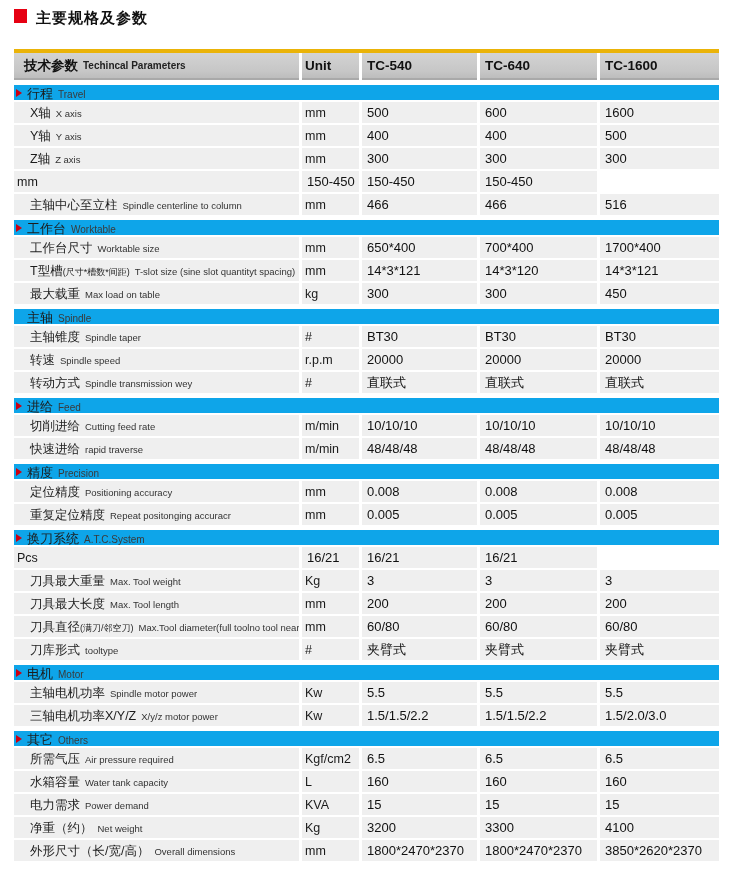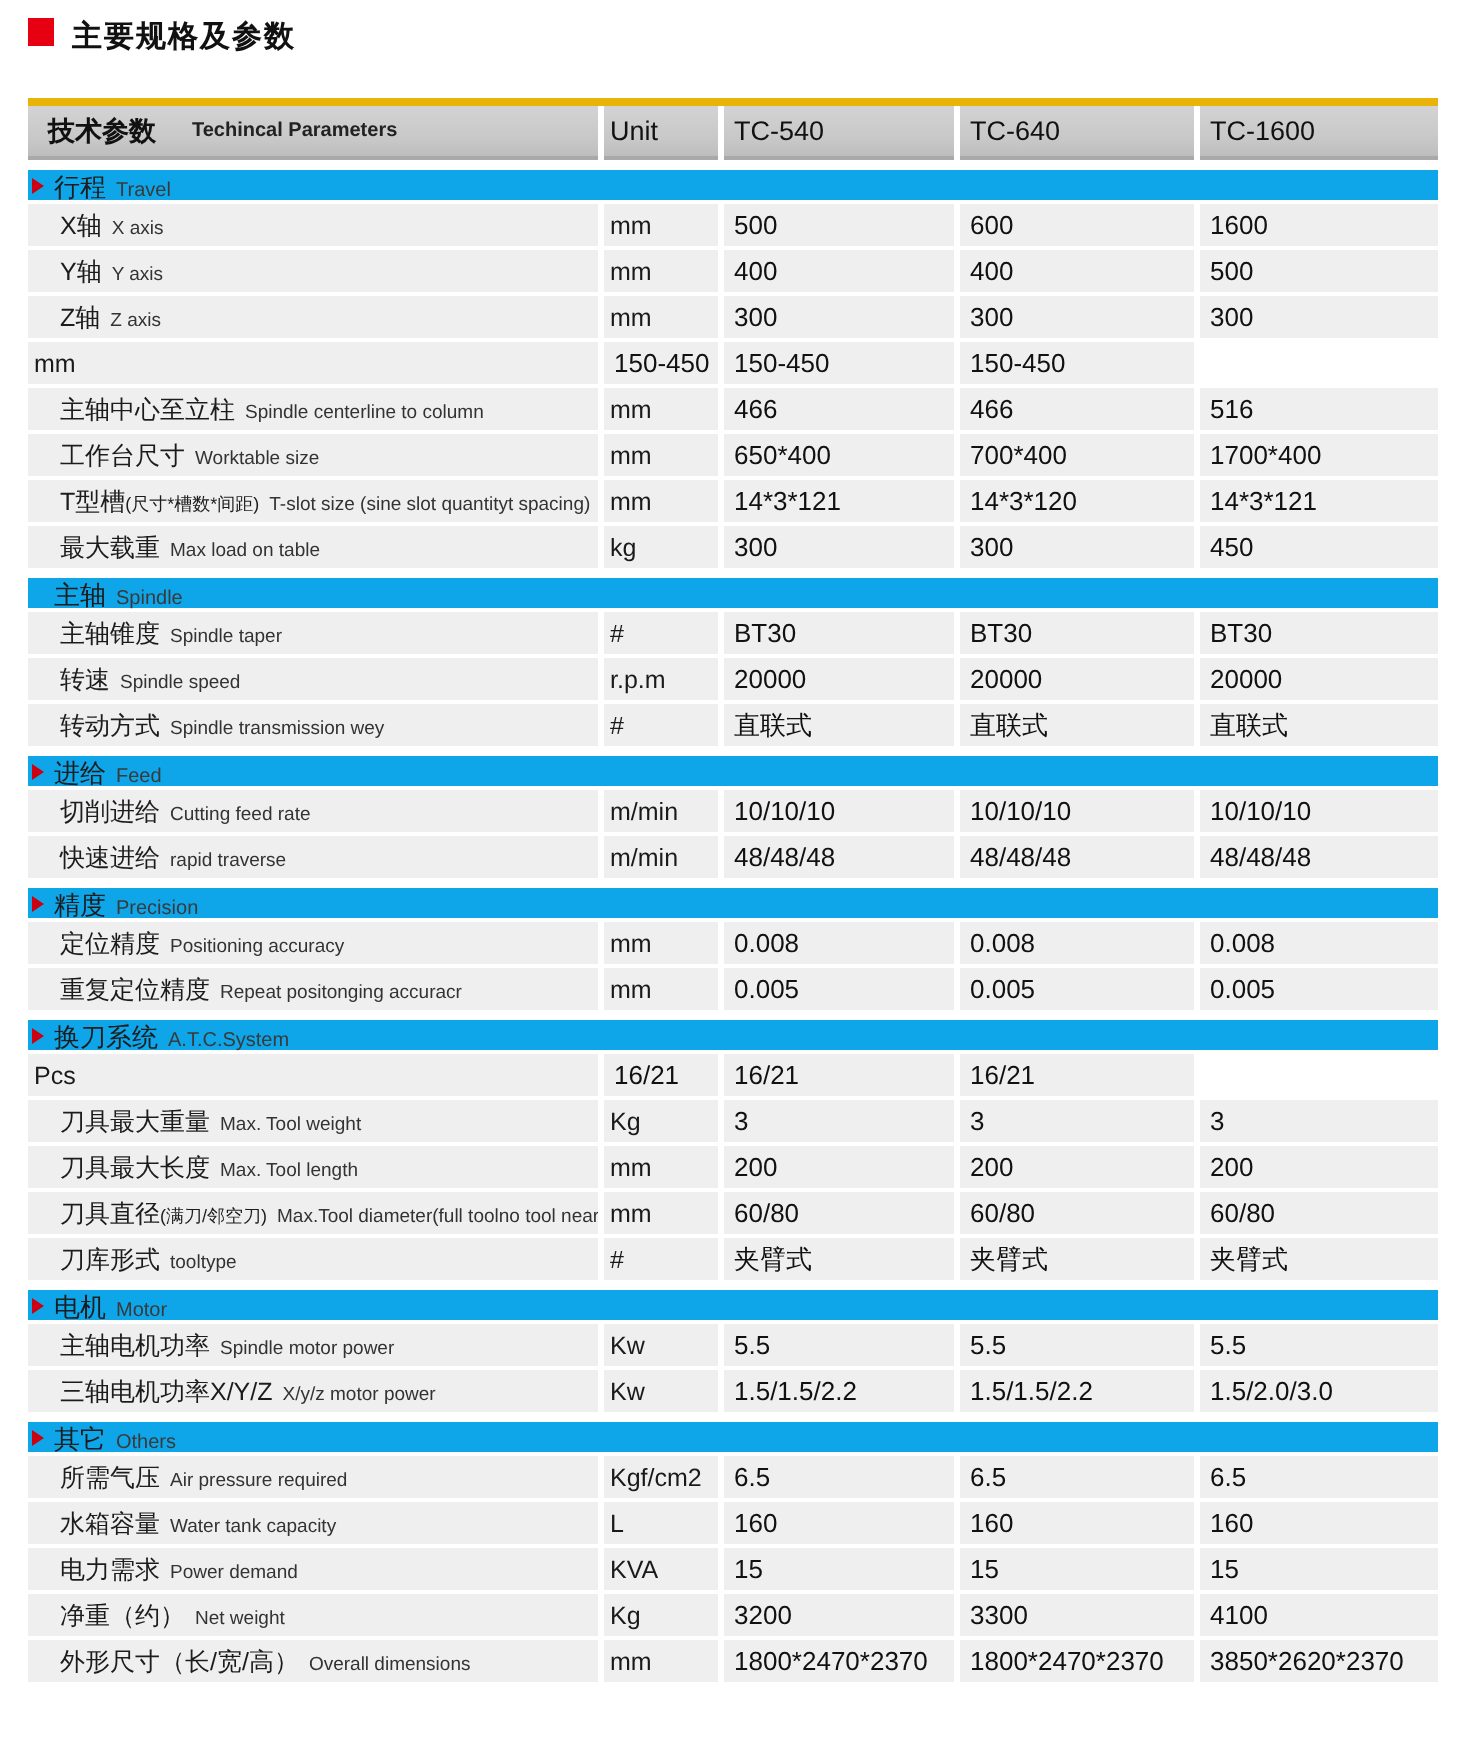"Techincal Parameters" .h-en { margin-left: 18px -> 5px }
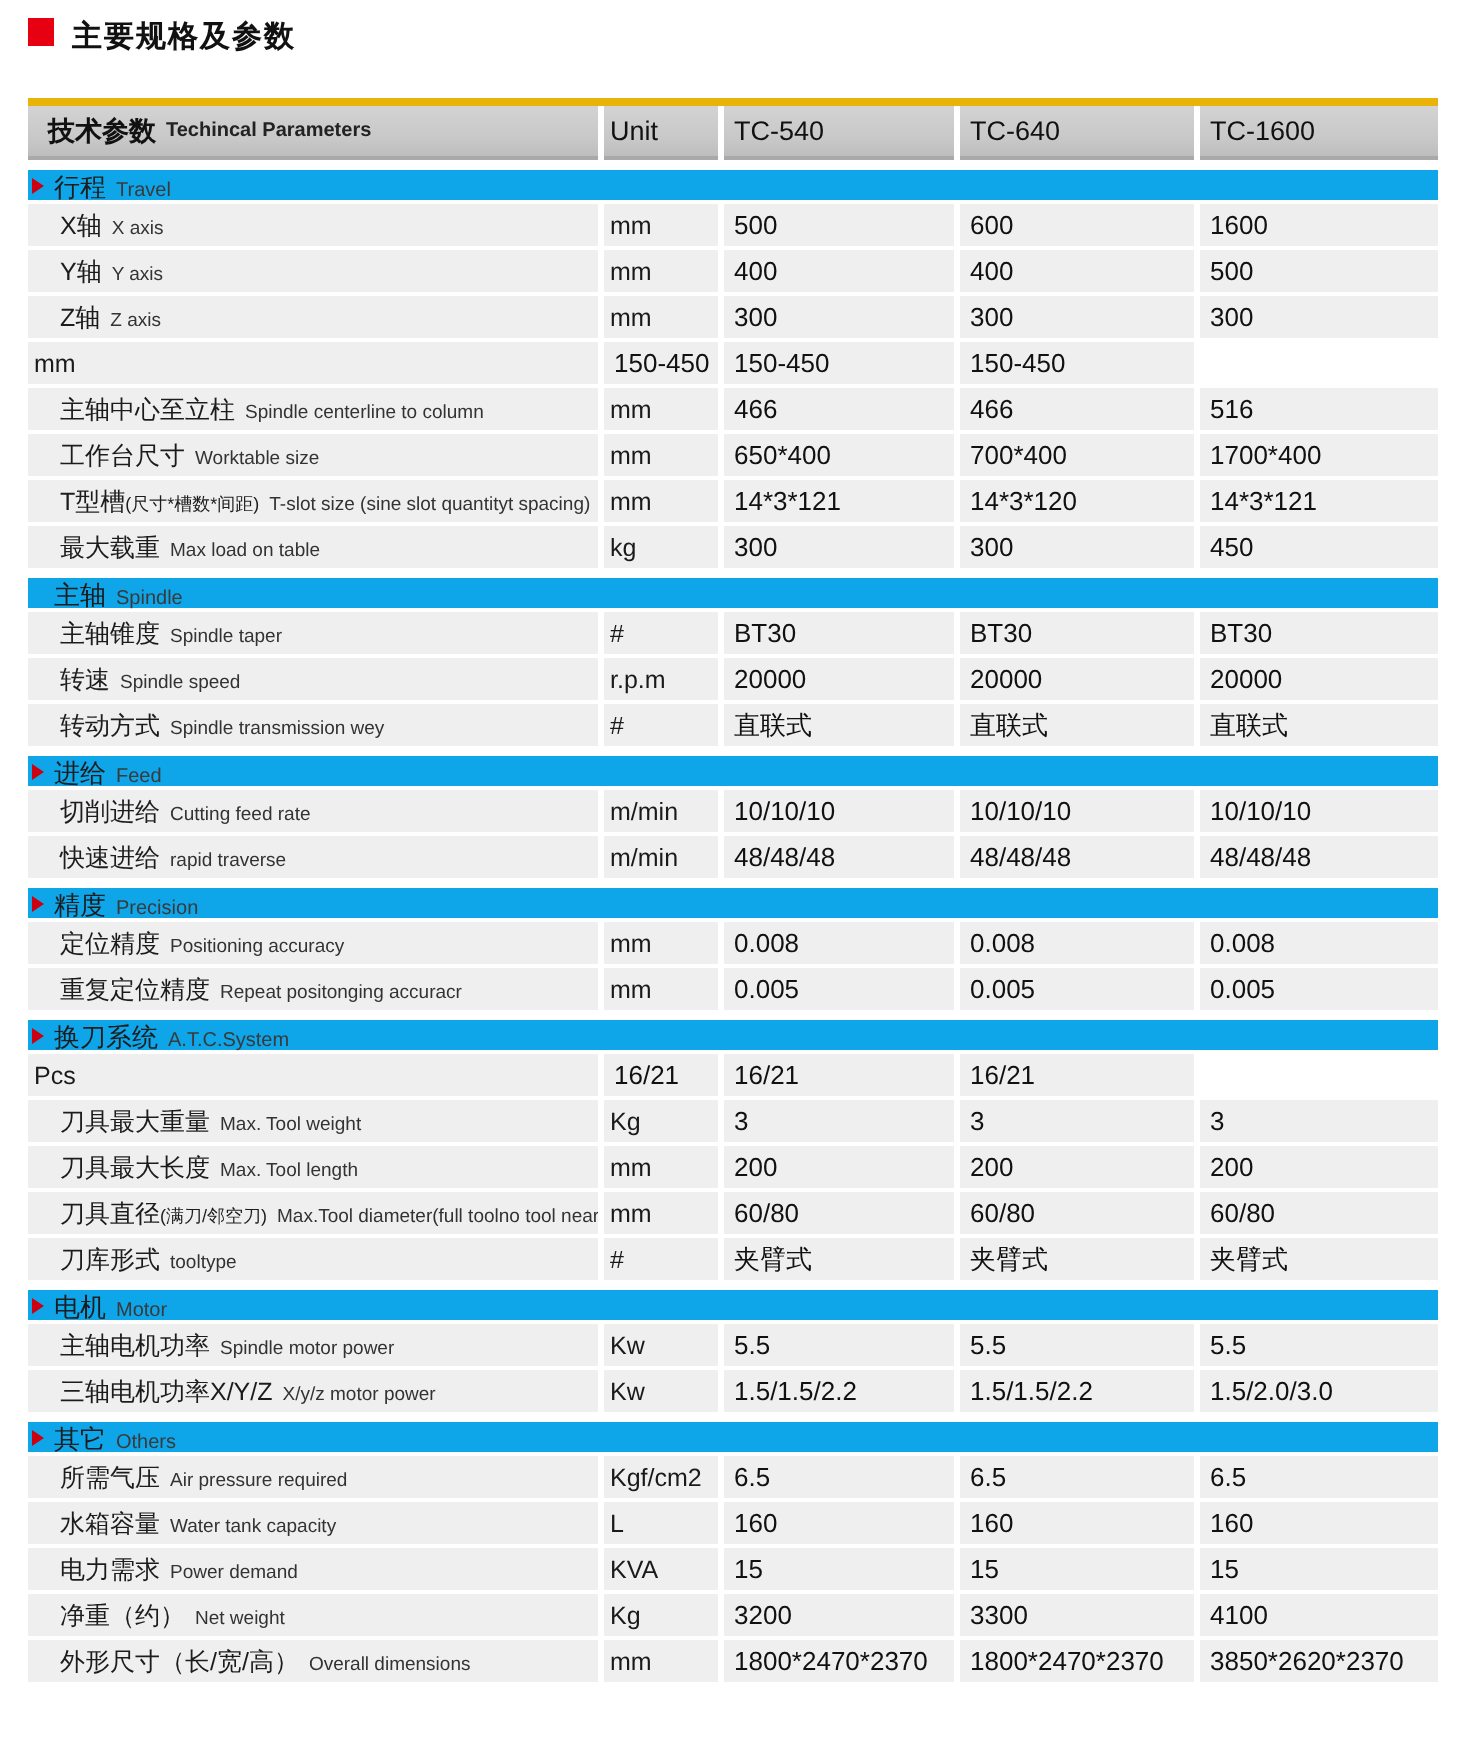"Unit" .h-txt { font-weight: normal -> bold }
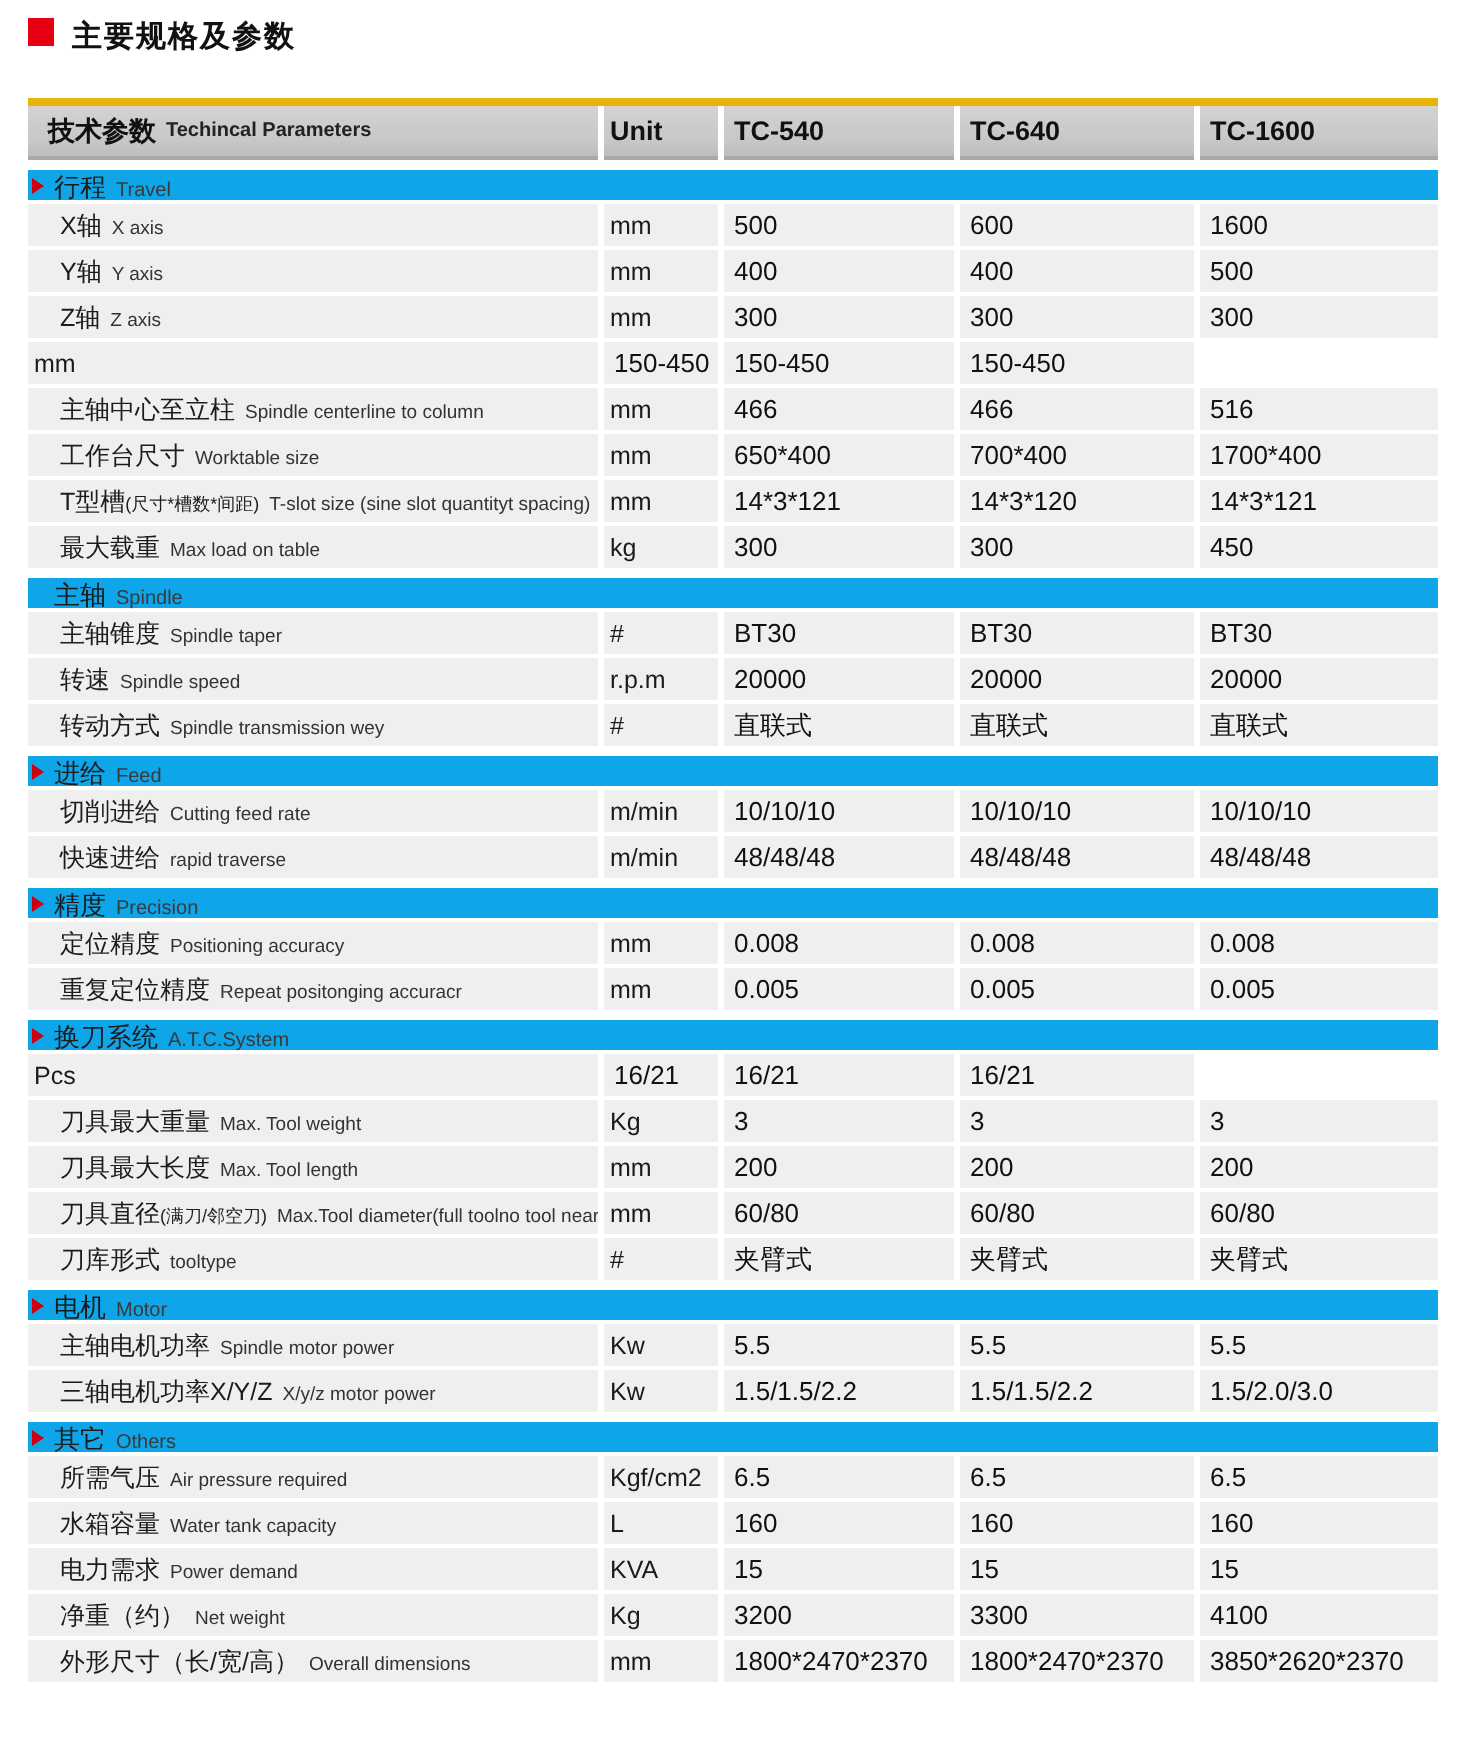"工作台" div.section-row { html: none -> <div> <span></span> <span>工作台</span> <span>Worktable</span> </div> }
